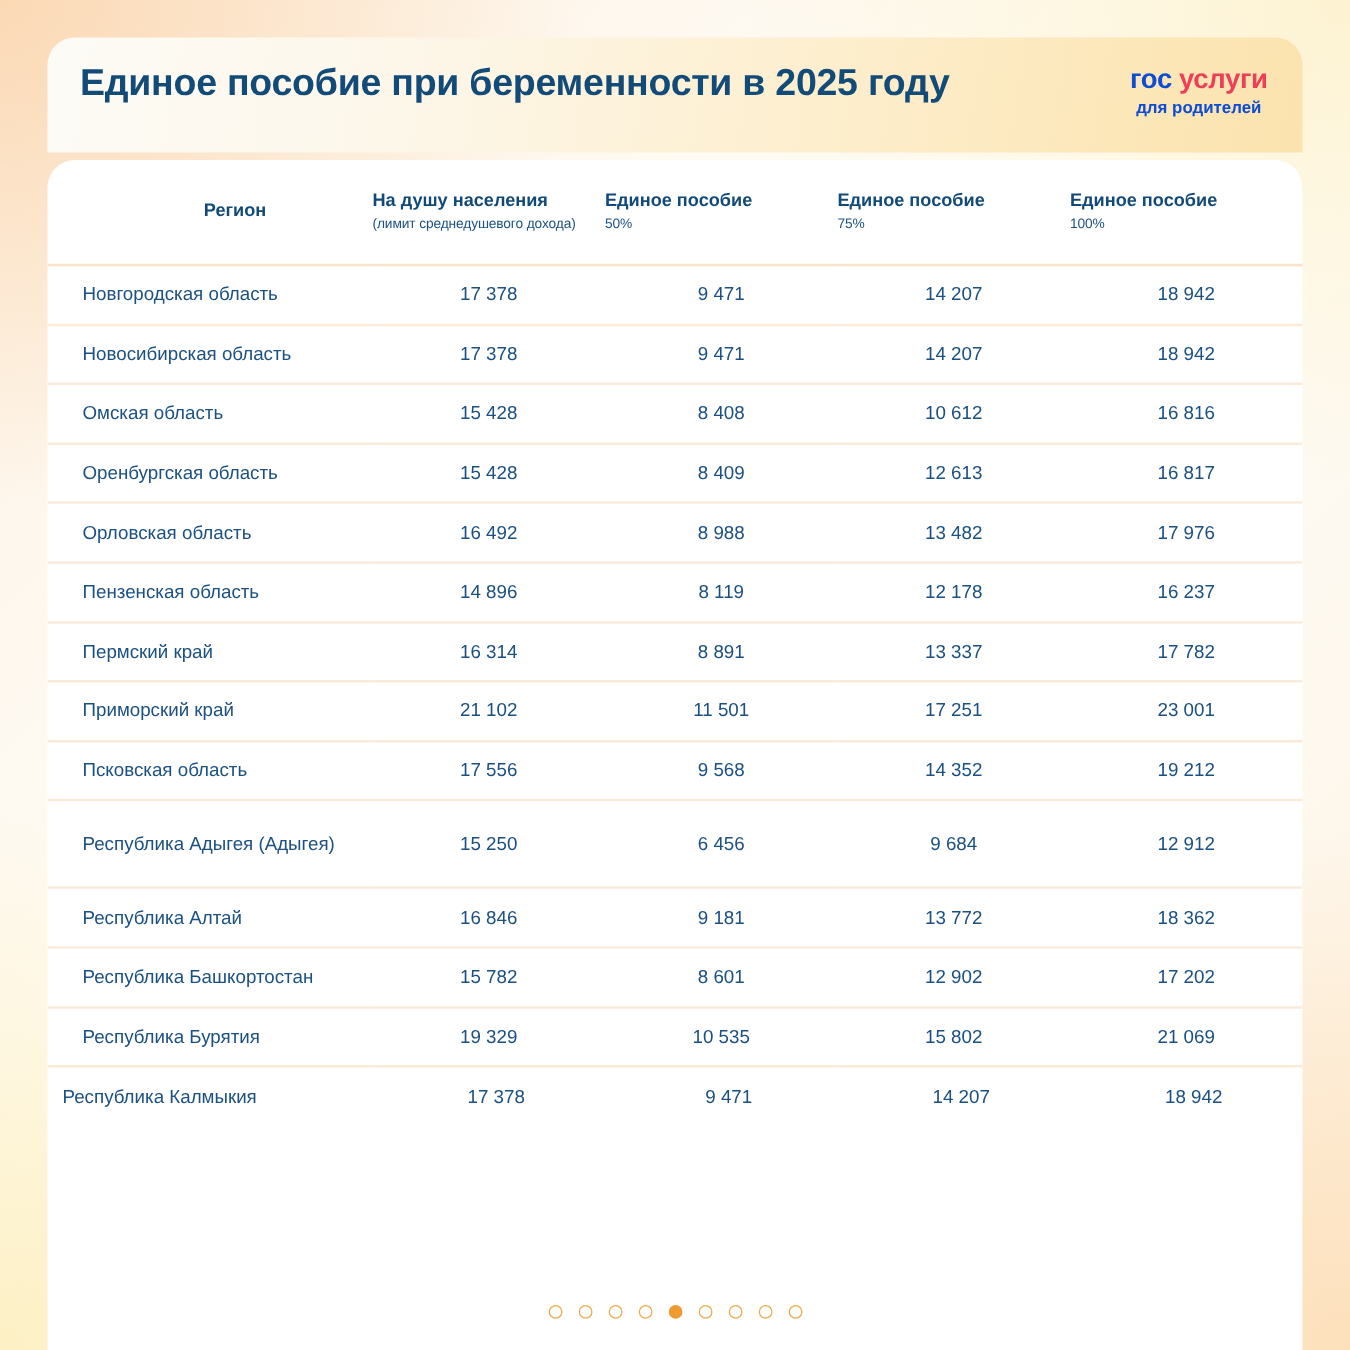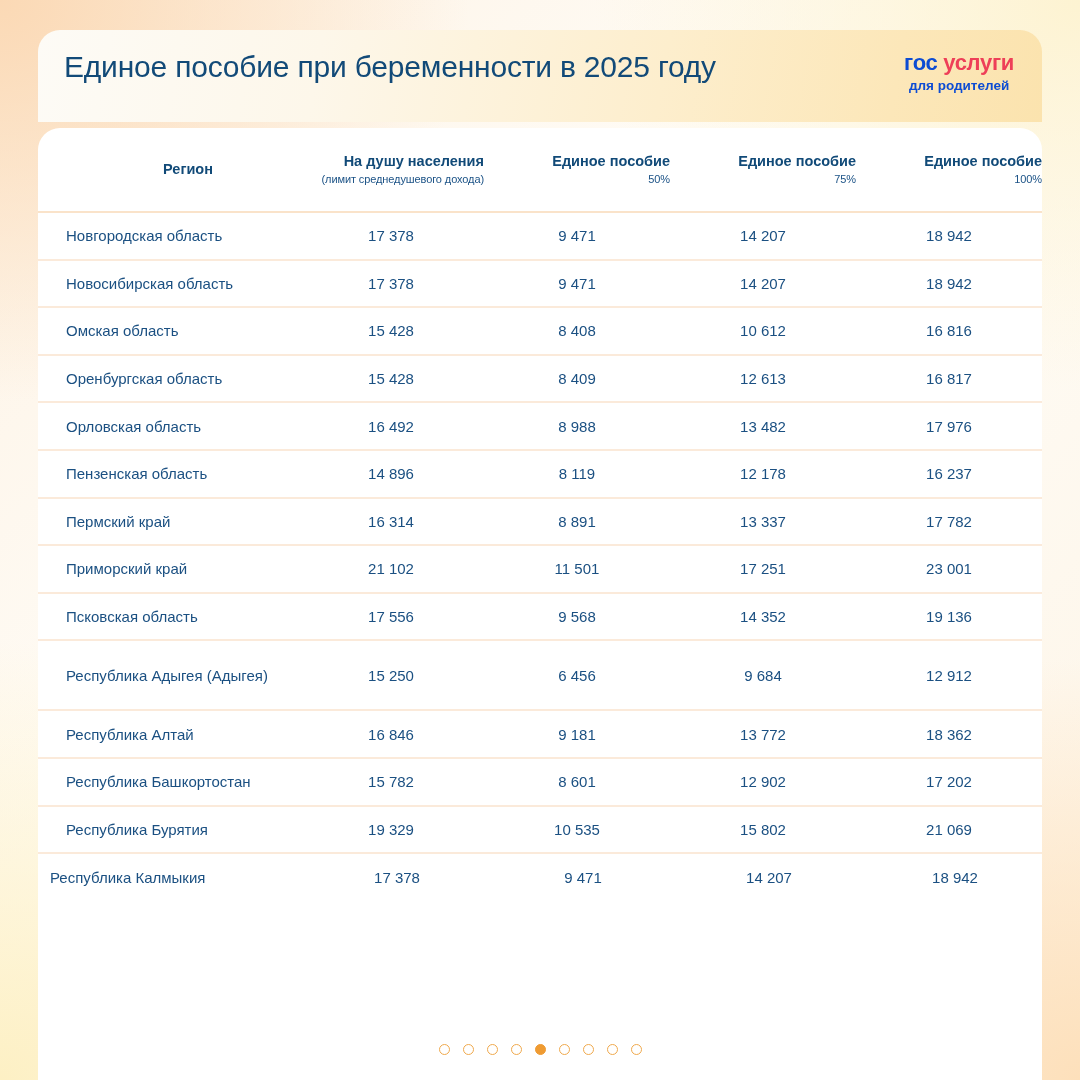"Единое пособие при беременности в" .header-title { font-weight: normal -> bold }
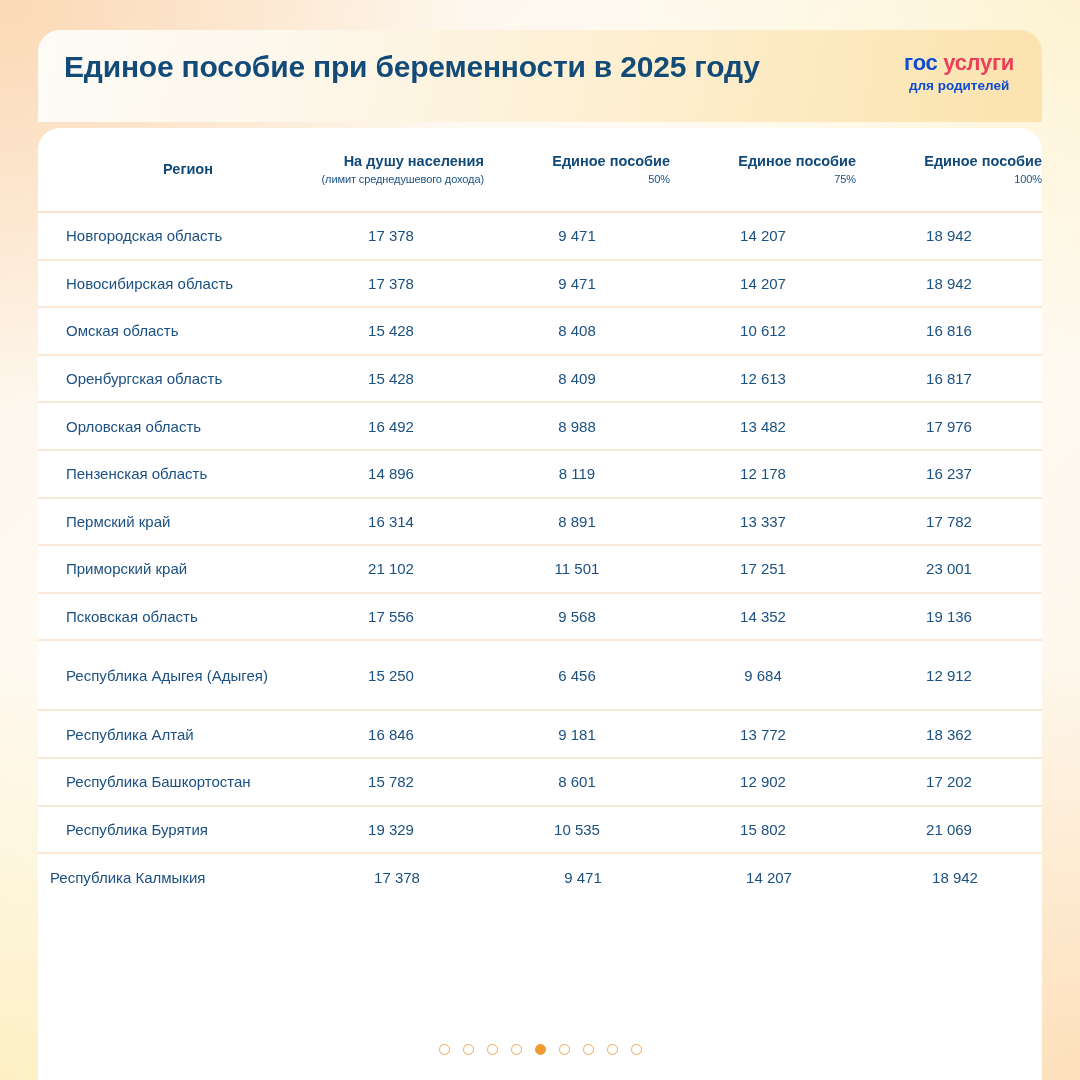"На душу населения" .th-center { text-align: right -> left }
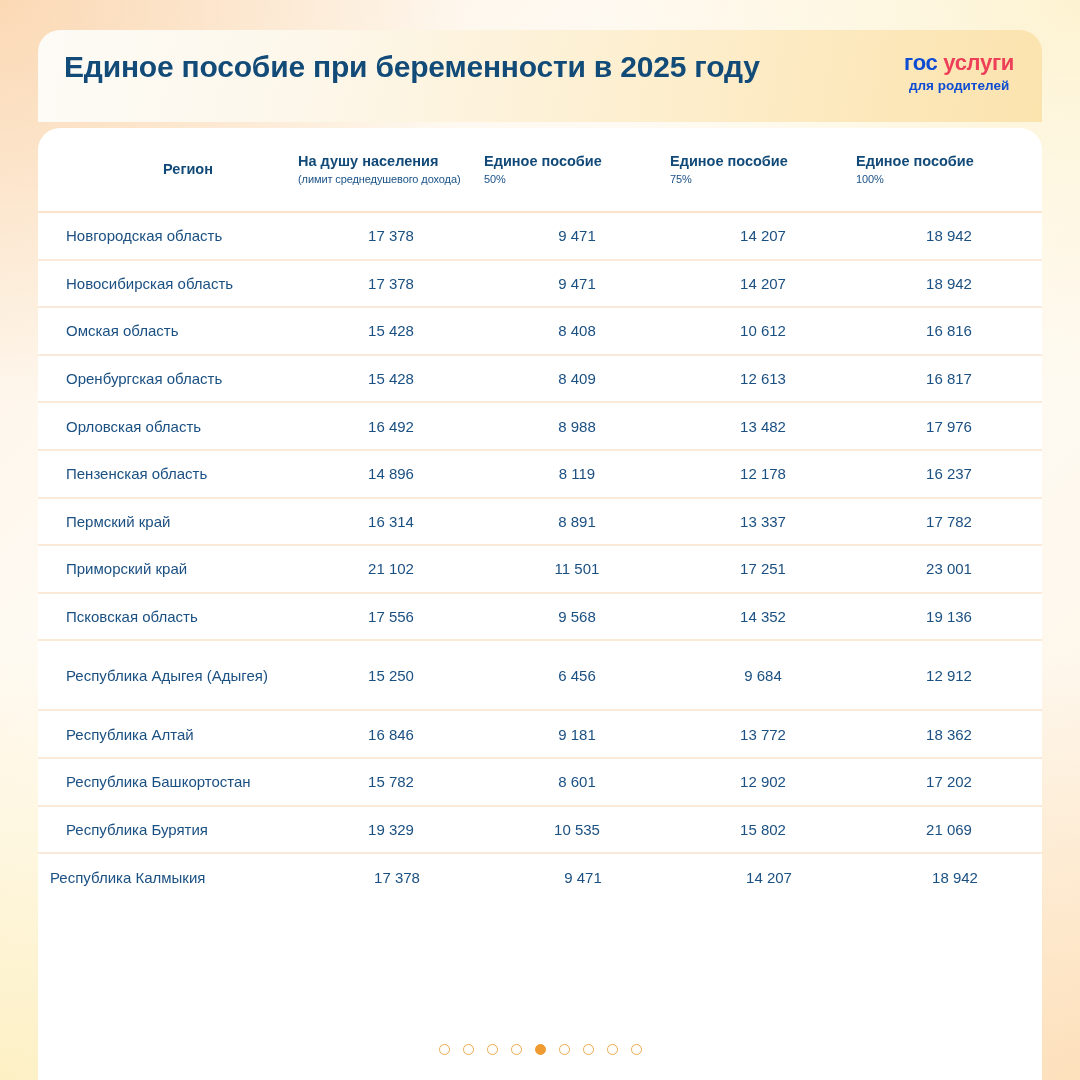"19 136" td.num { text: 19 136 -> 19 212 }
